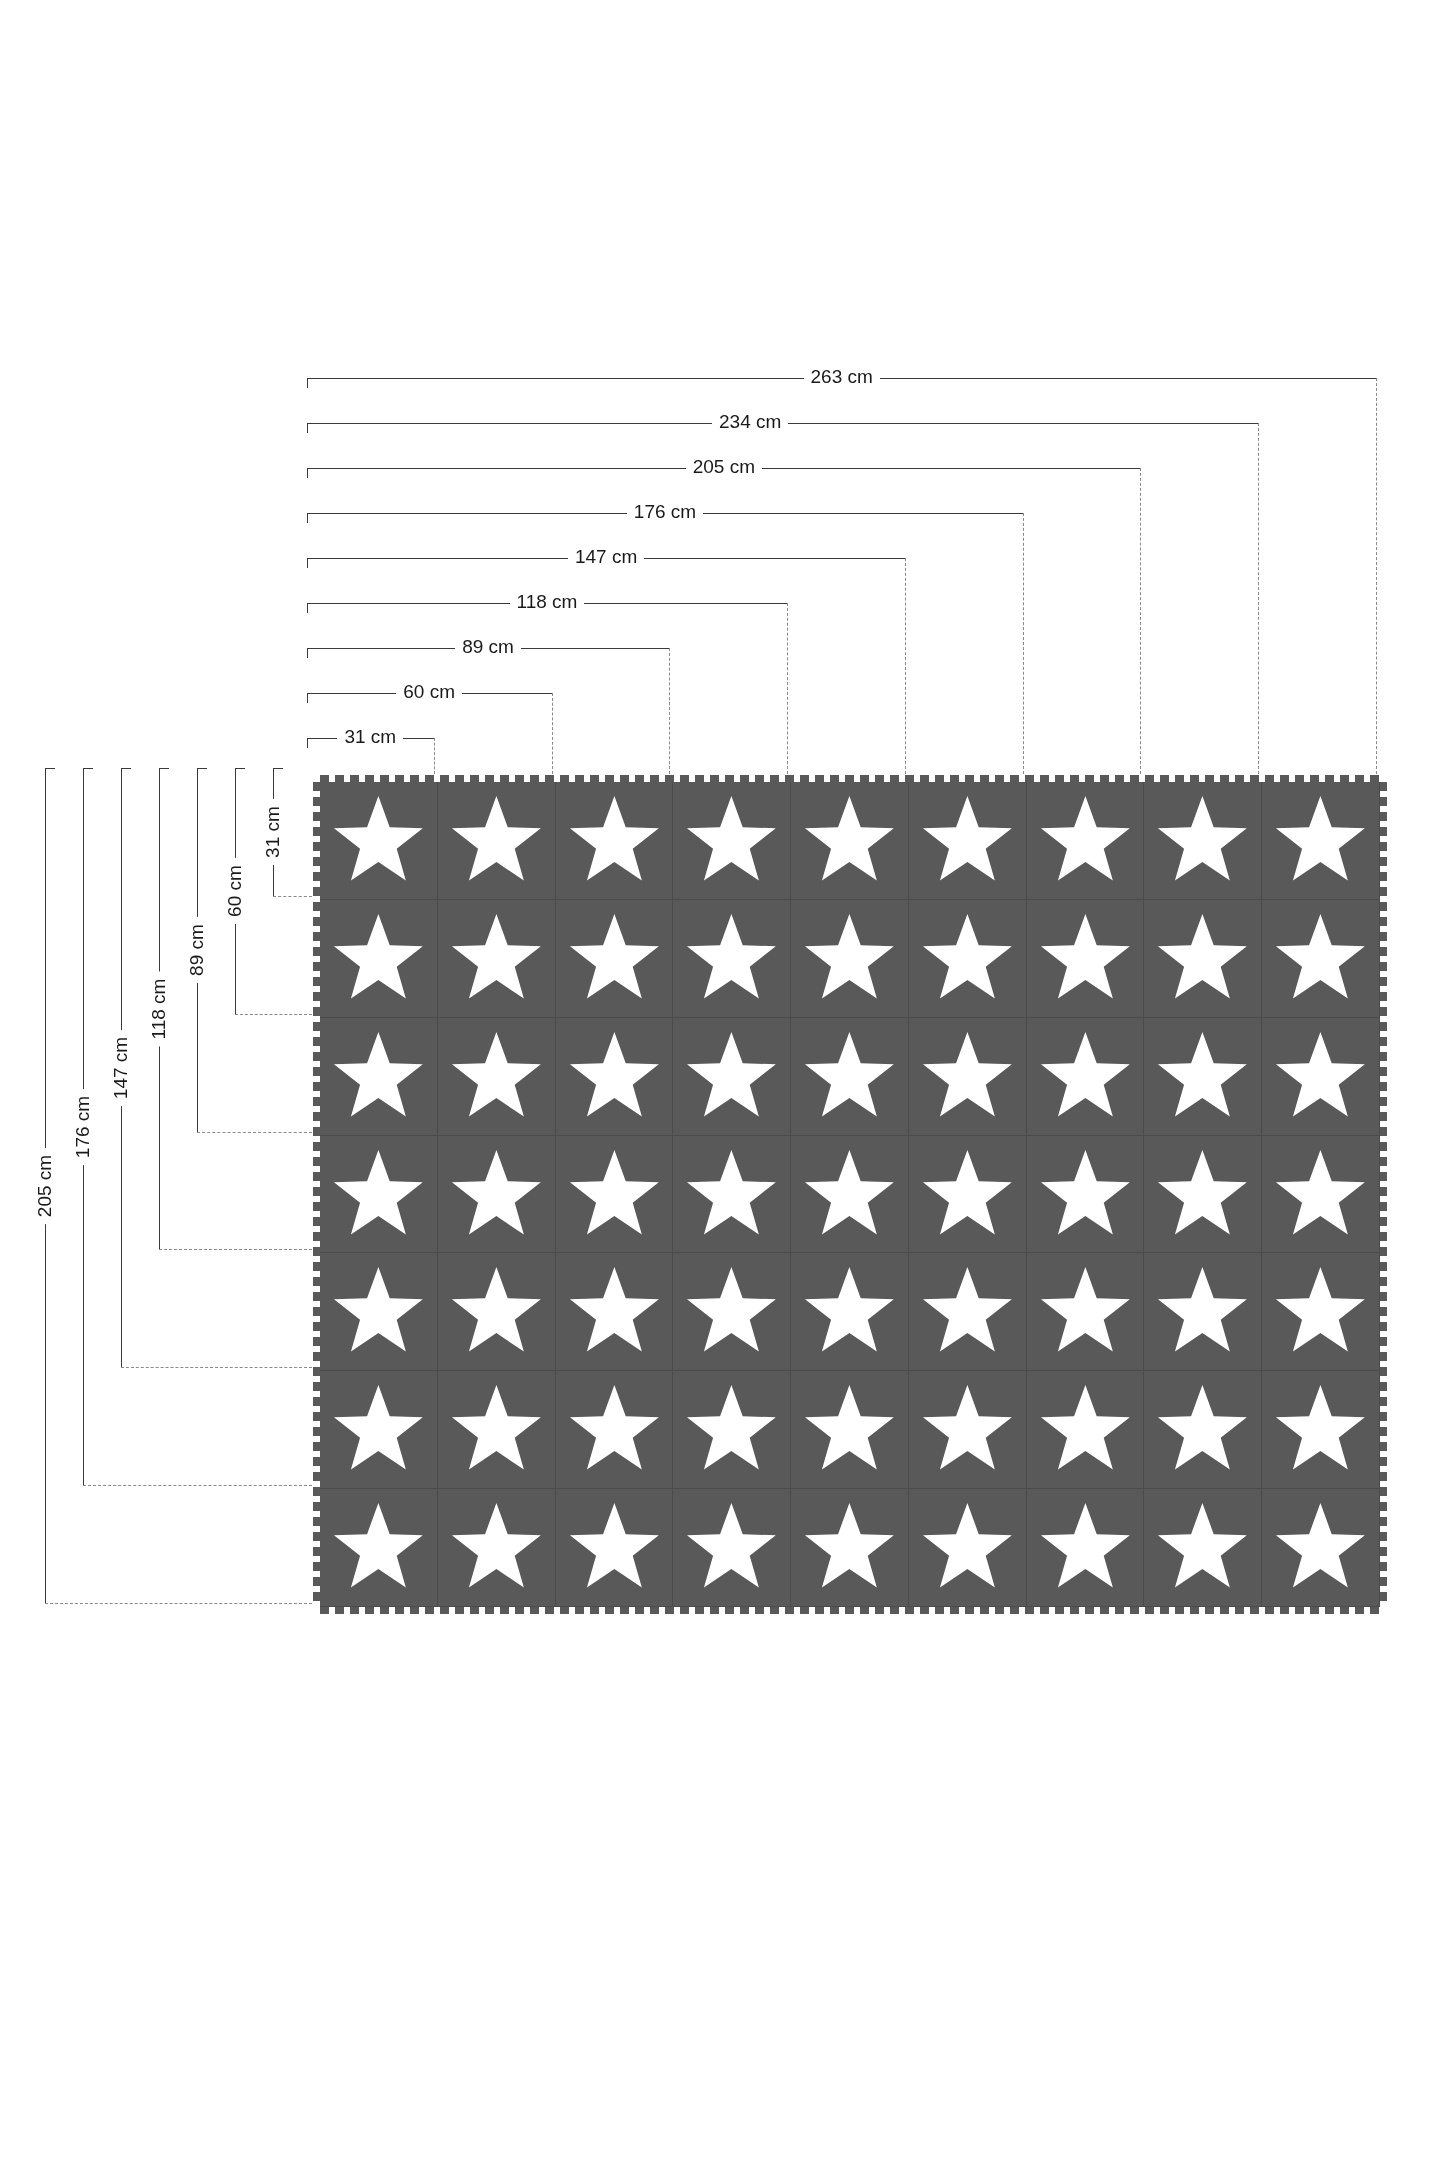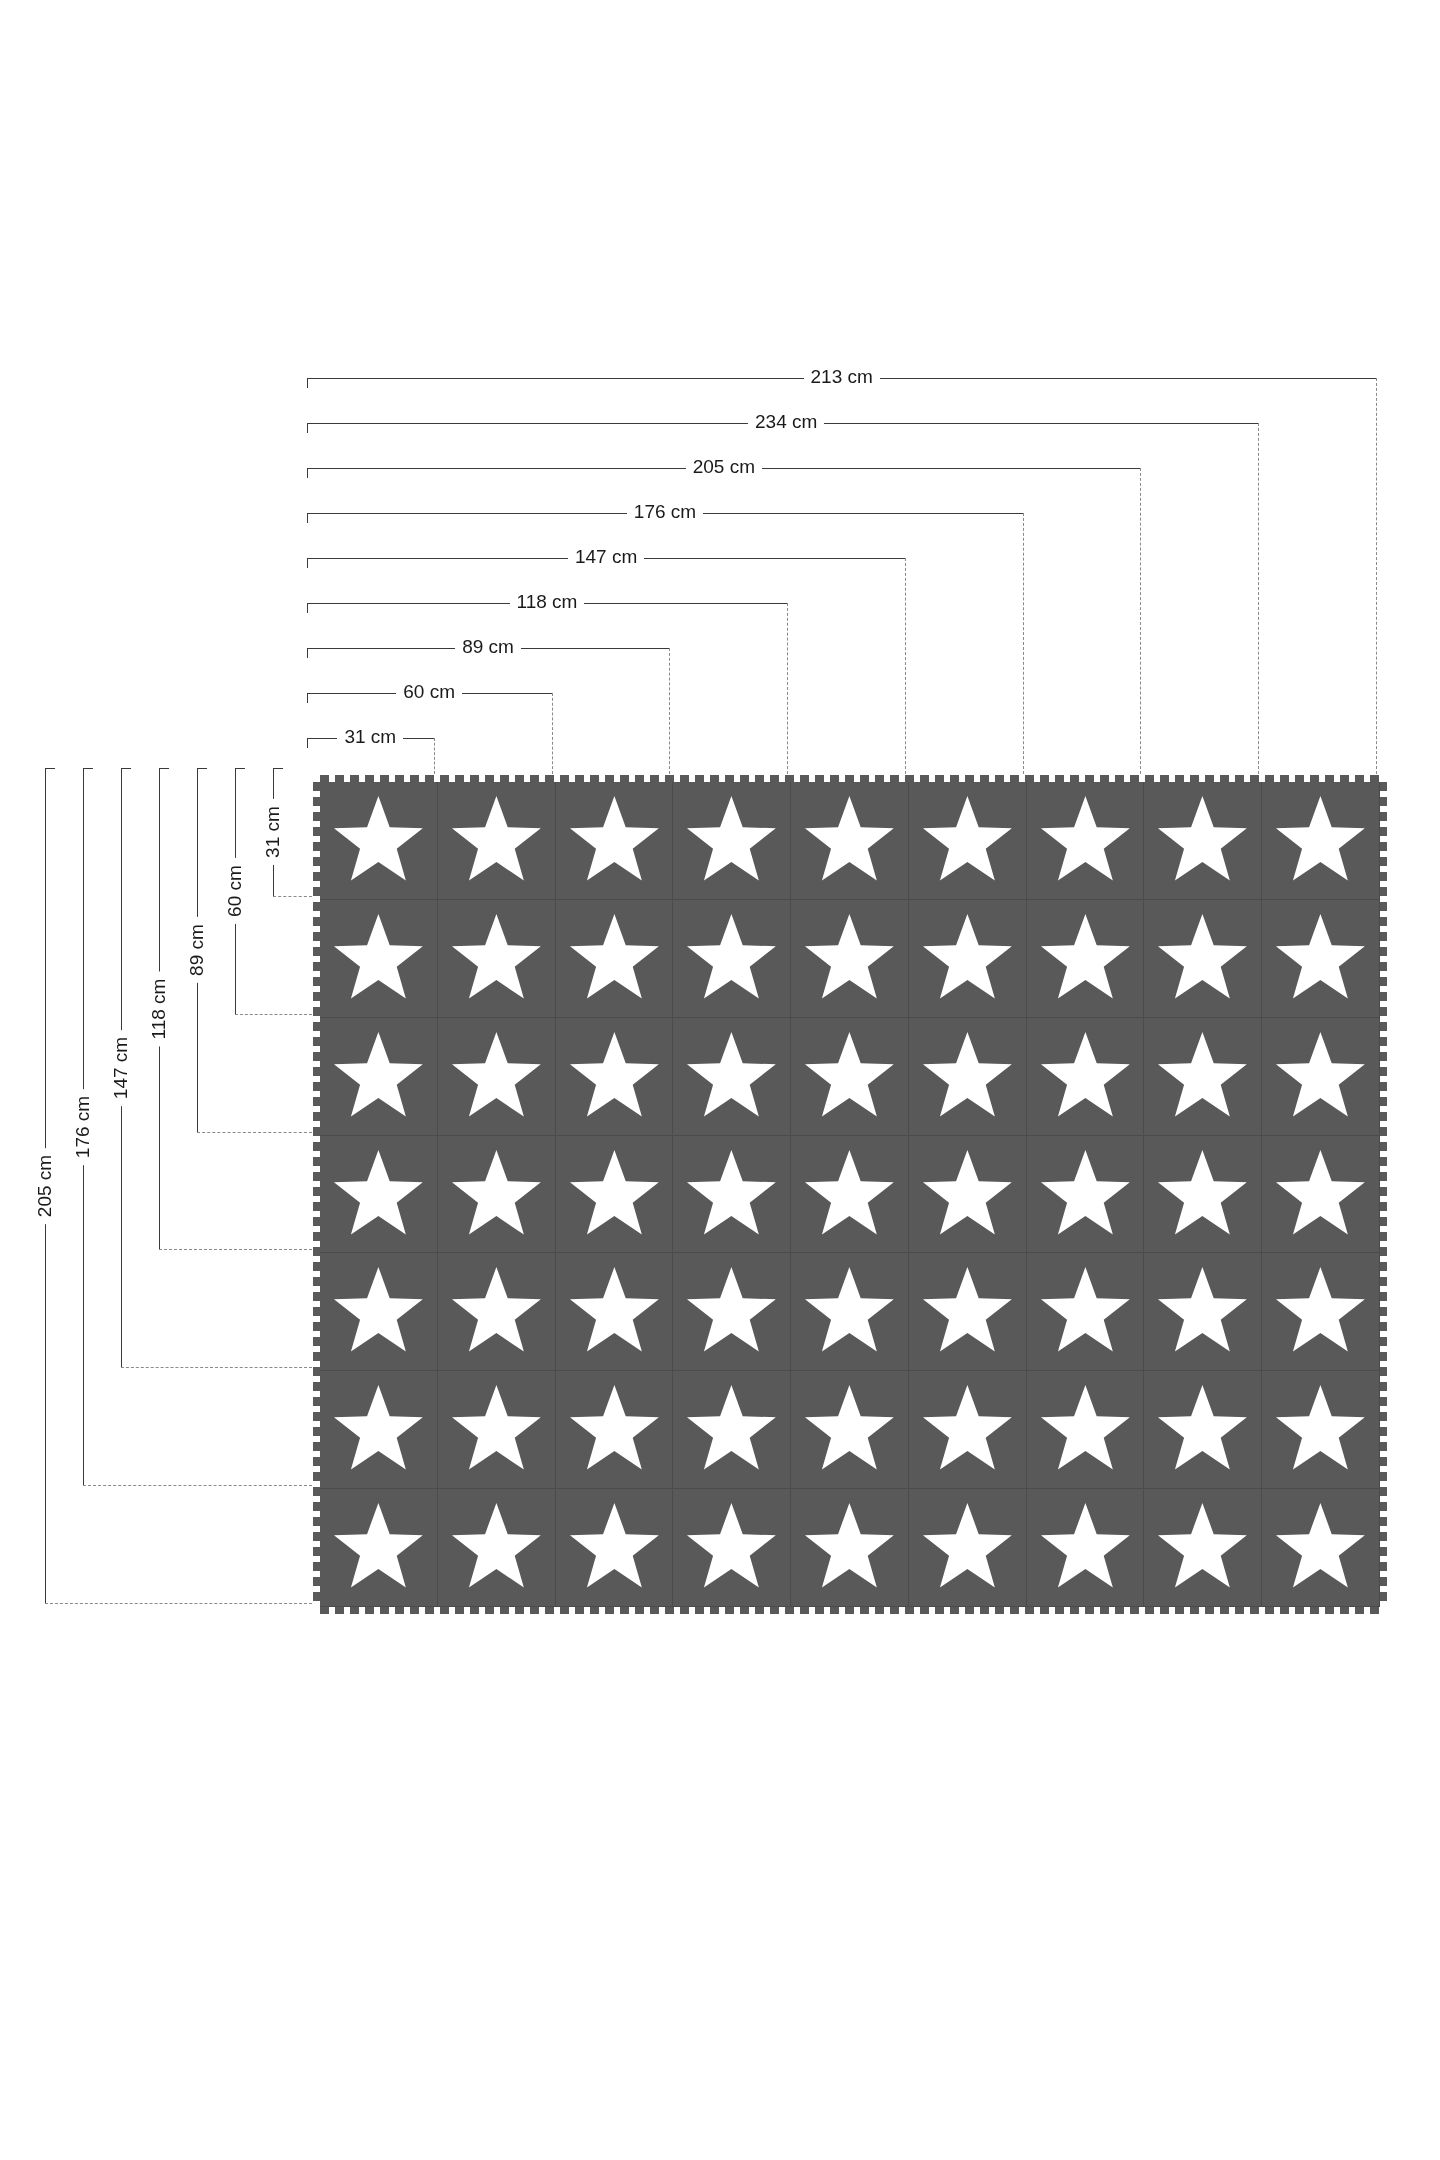"213 cm" div.dim-label { text: 213 -> 263 }
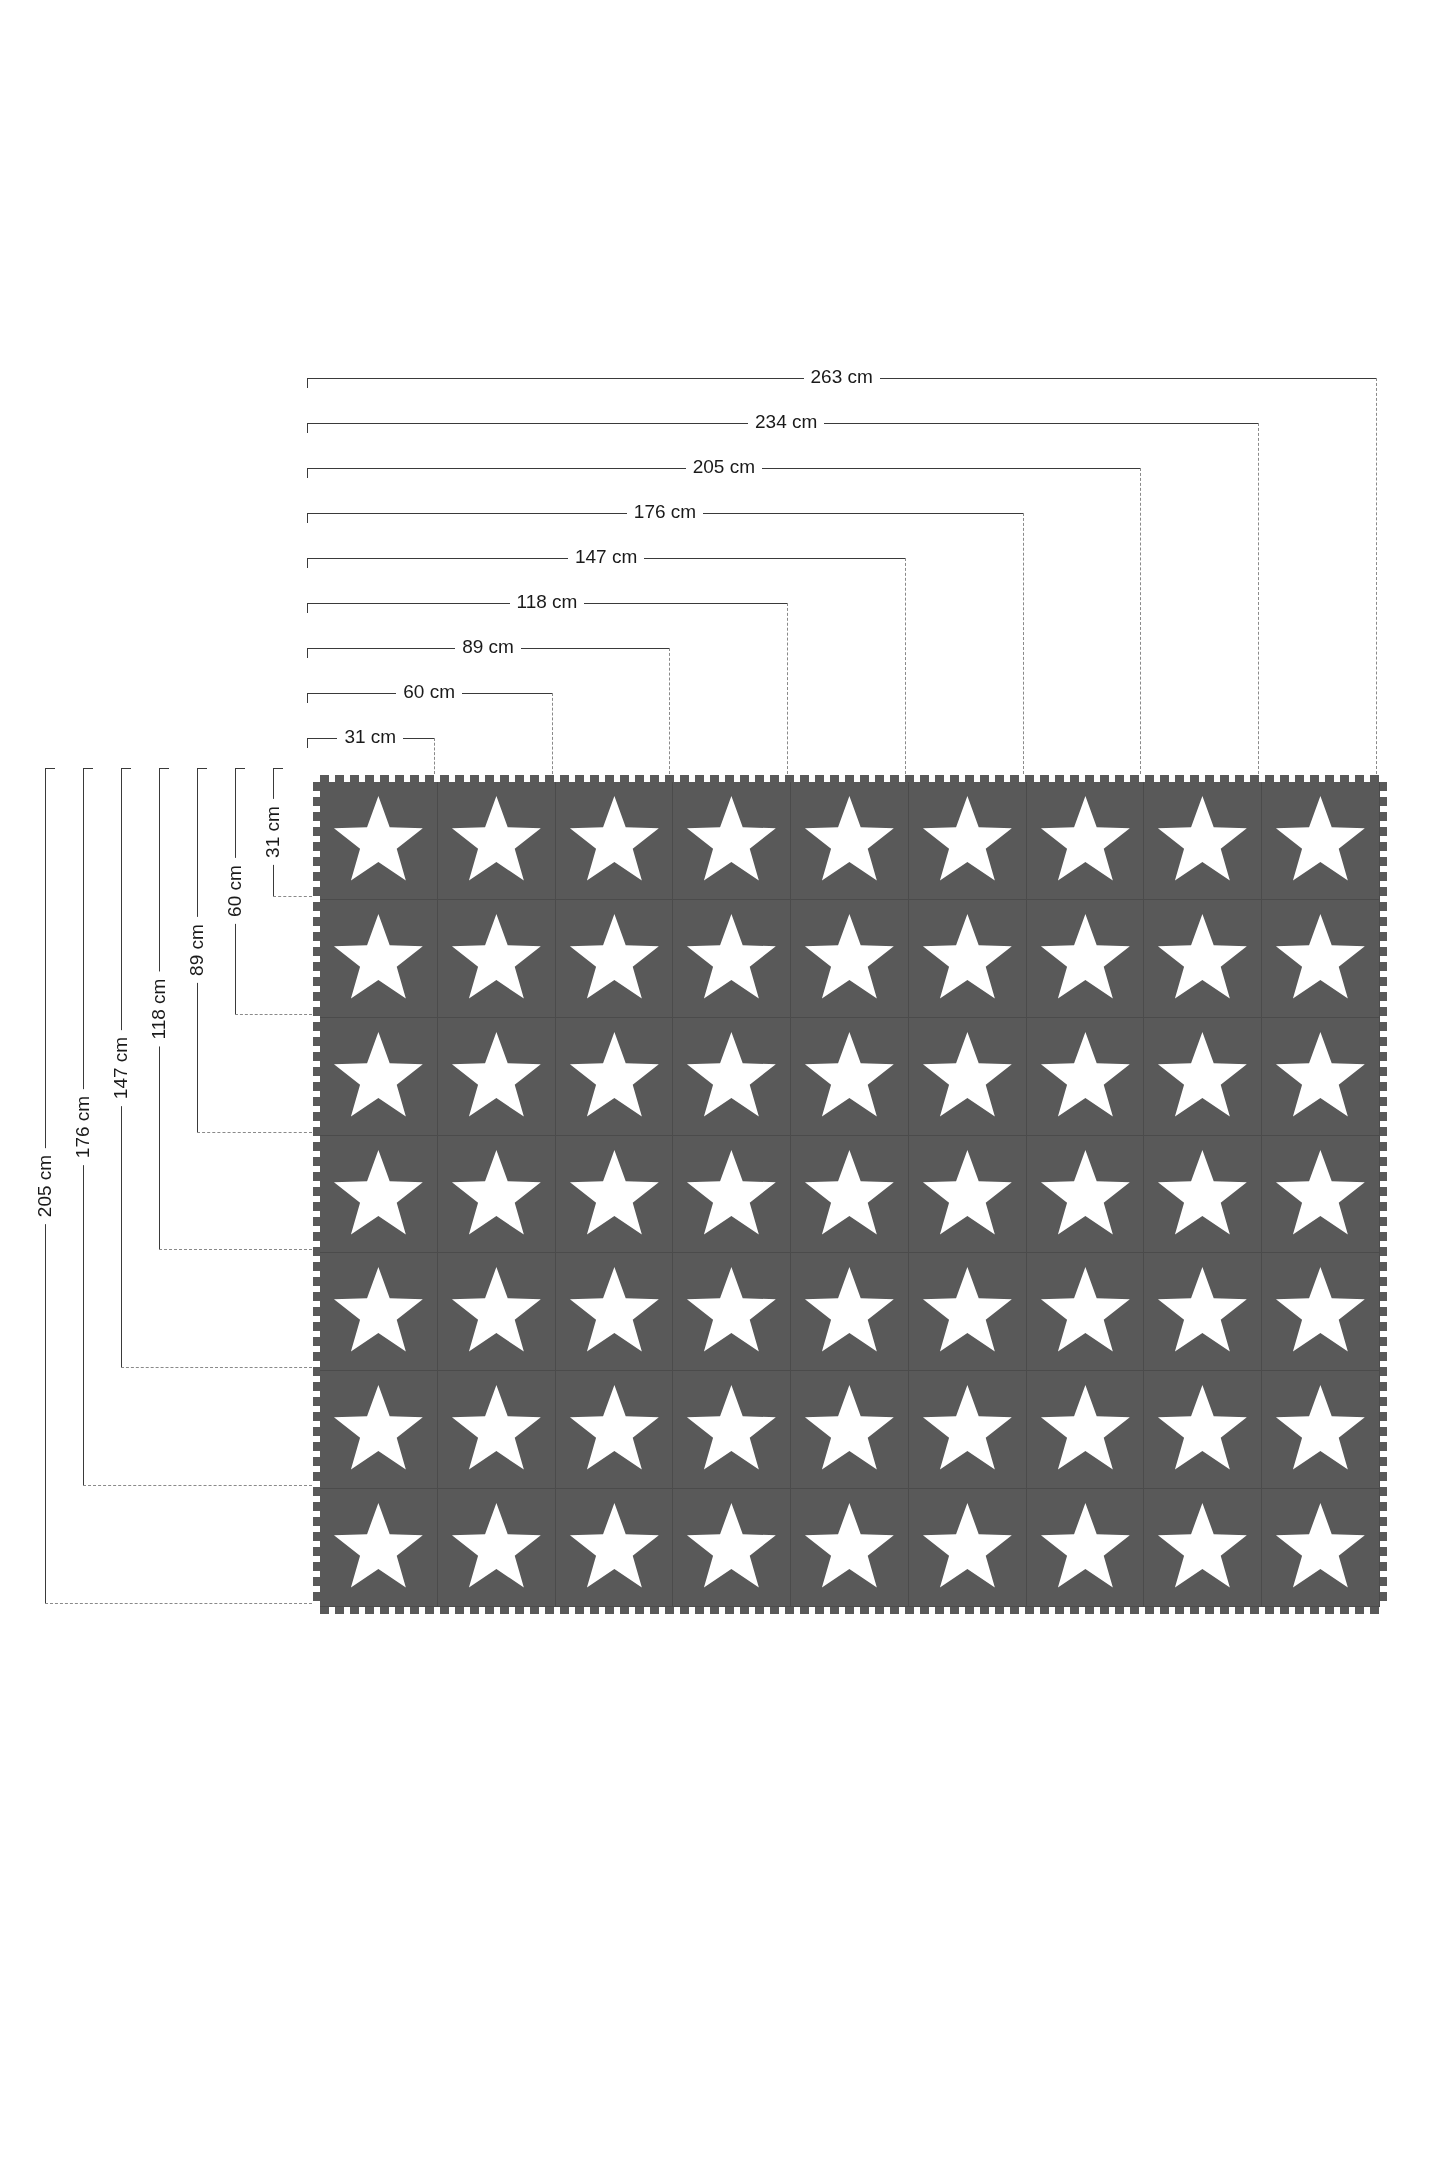"234 cm" div.dim-label { left: 748px -> 712px }
